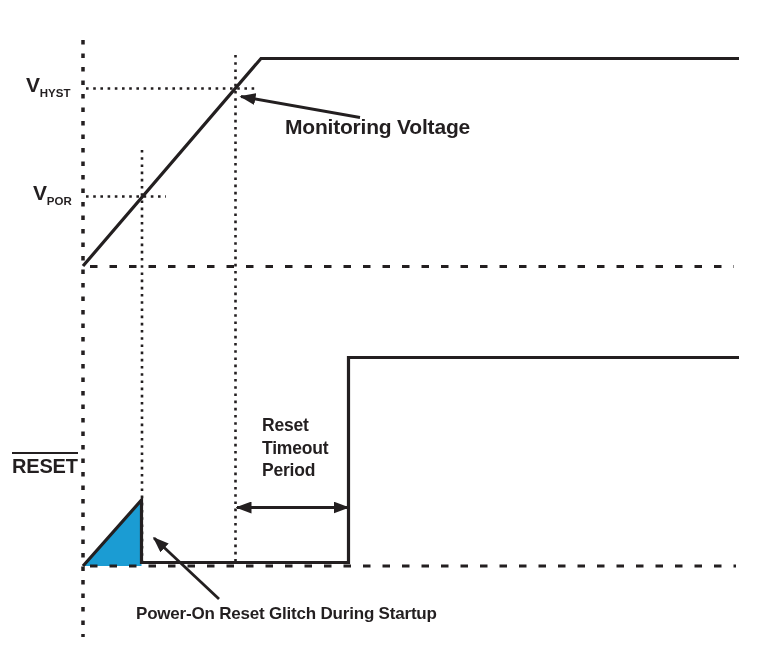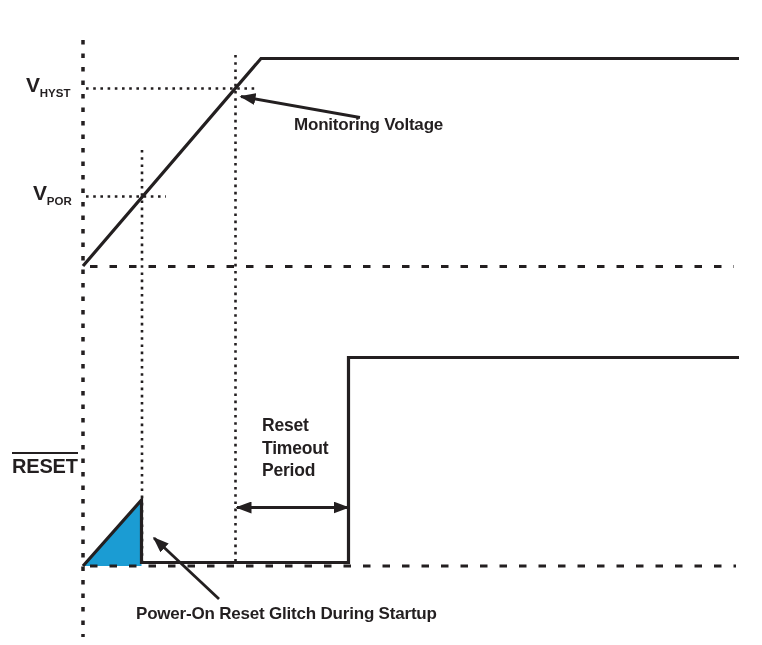"Monitoring Voltage" #lbl-mv { font-size: 17px -> 21px; left: 294px -> 285px }
